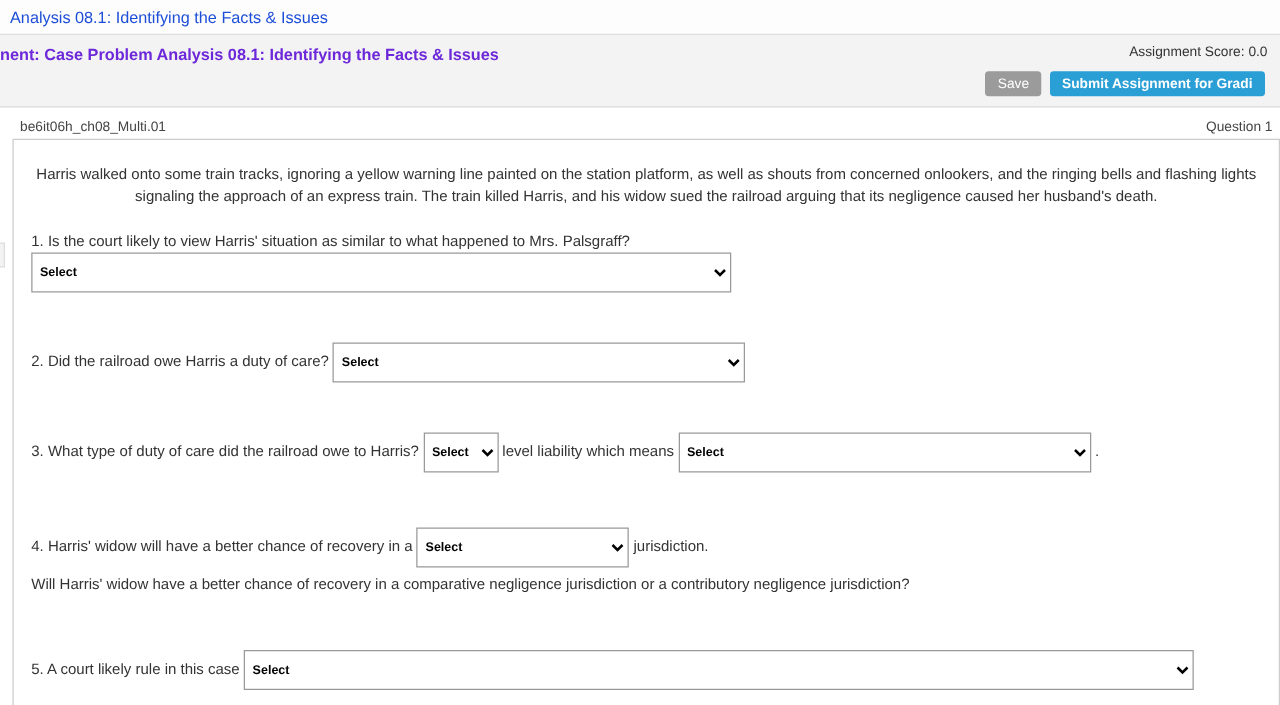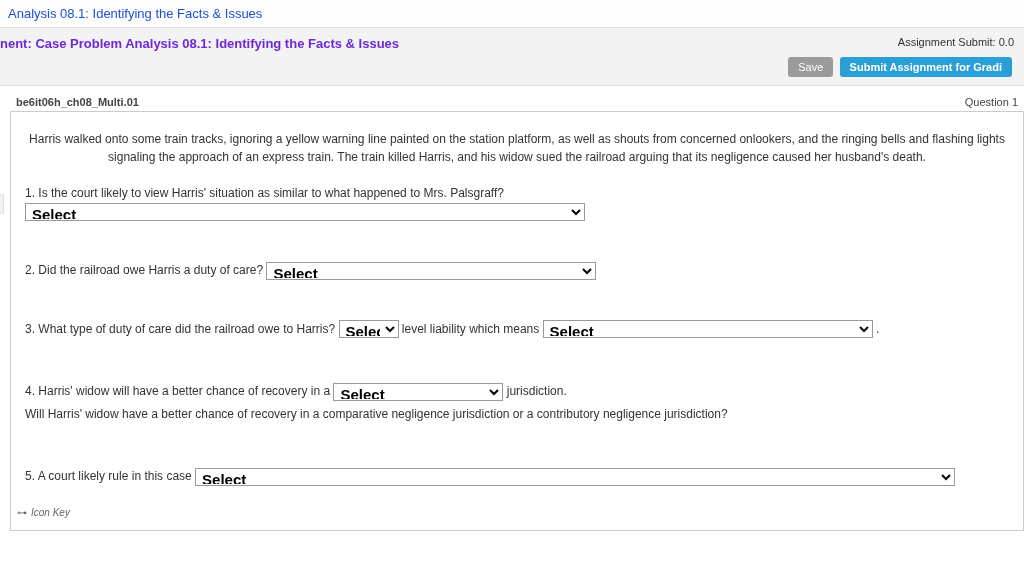"Assignment Submit: 0.0" div.score { text: Submit -> Score }
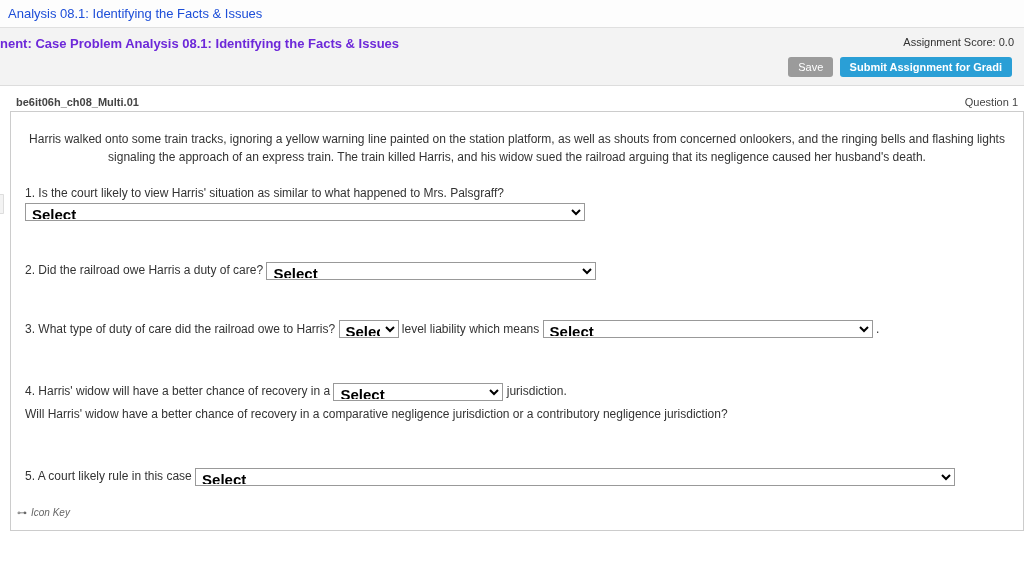"be6it06h_ch08_Multi.01" .q-id { font-weight: bold -> normal }
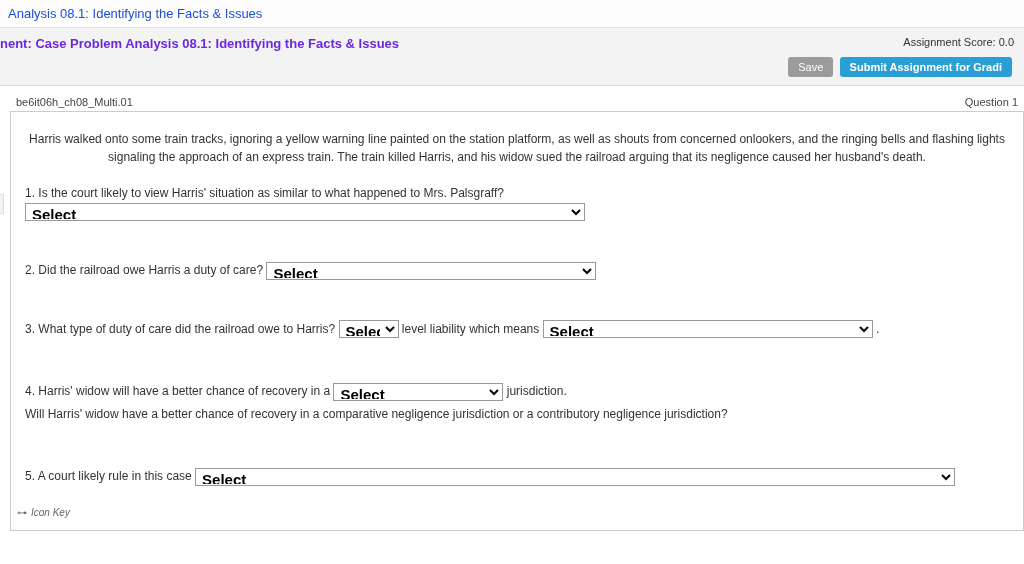"Select" select { font-size: 15px -> 10px; height: 18px -> 32px }
